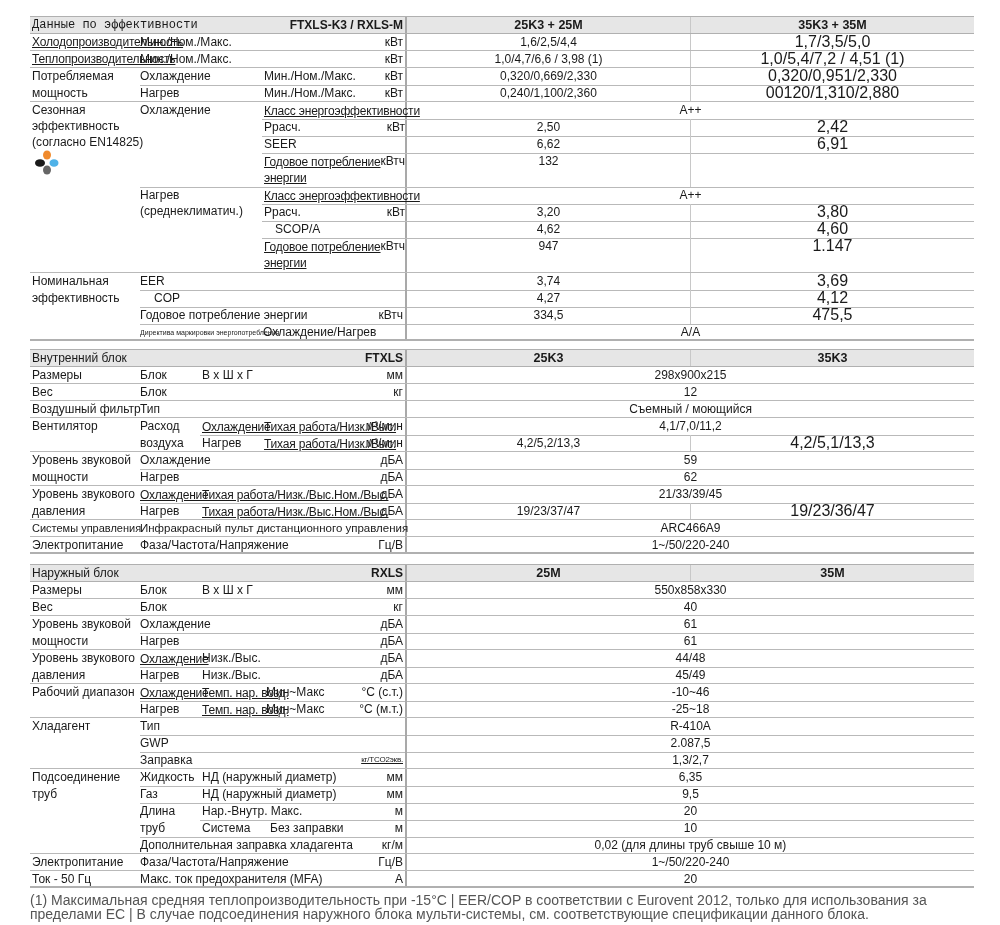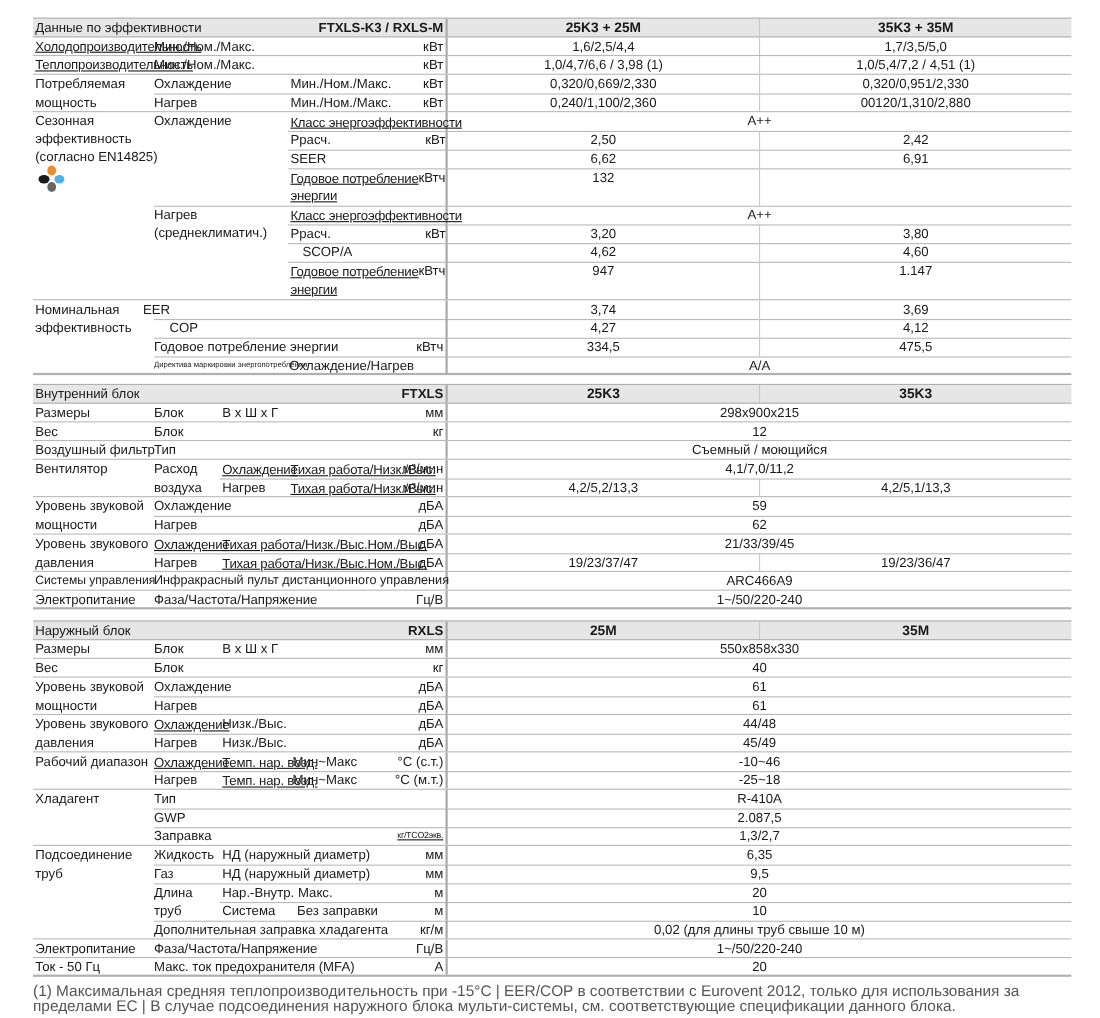"Данные по эффективности" span.gl { font-family: none -> Liberation Mono, monospace }
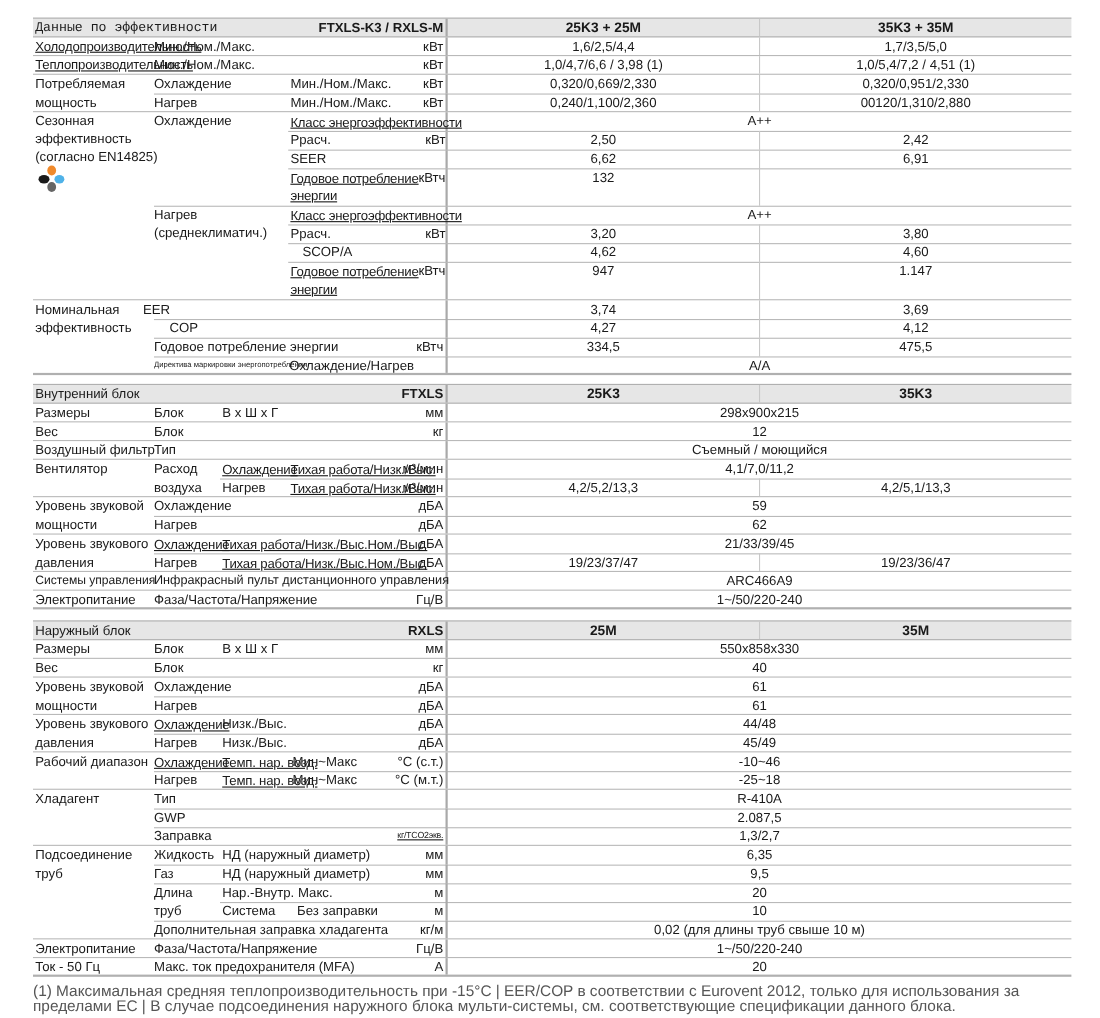"1,7/3,5/5,0" .v2 { font-size: 12px -> 16px }
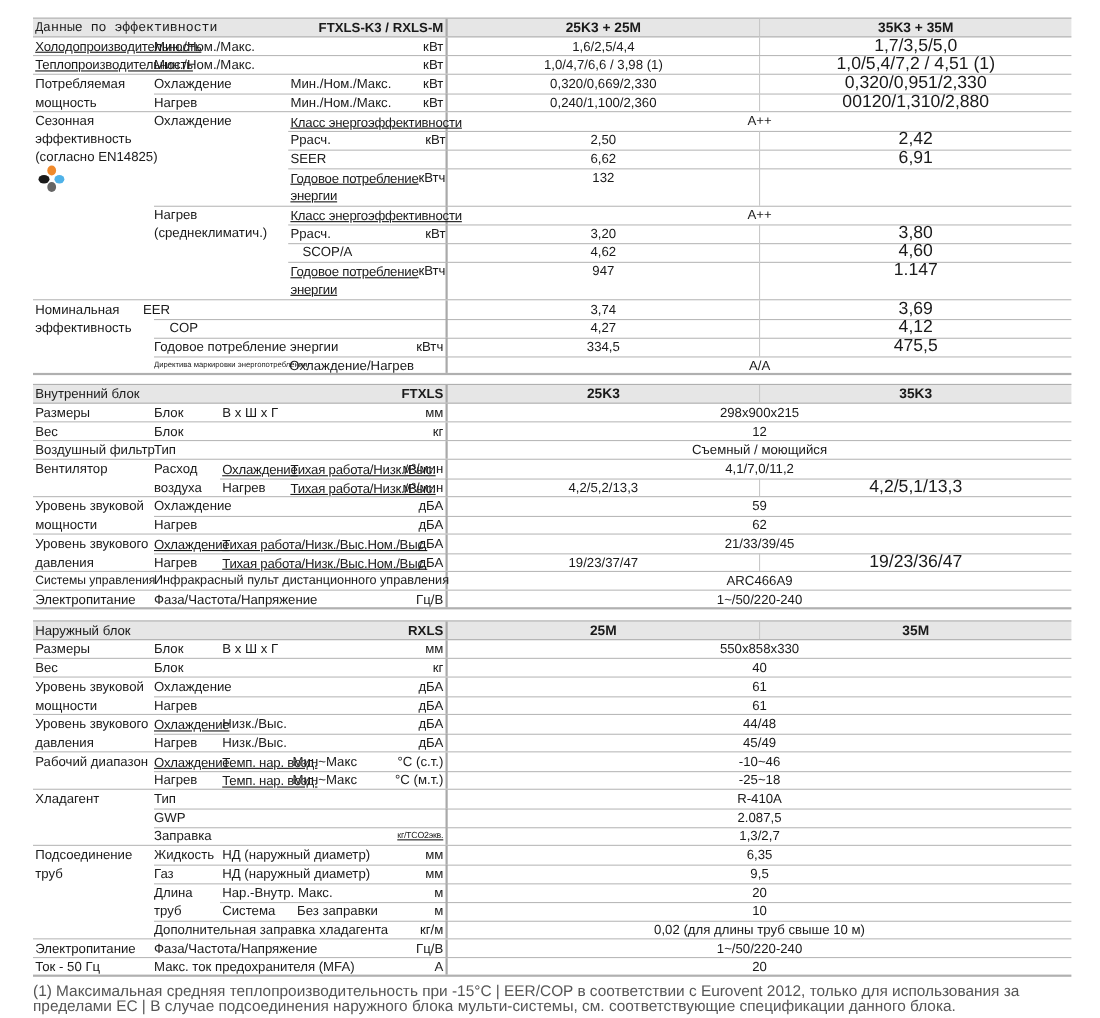"EER" span.gl { left: 100px -> 110px }
